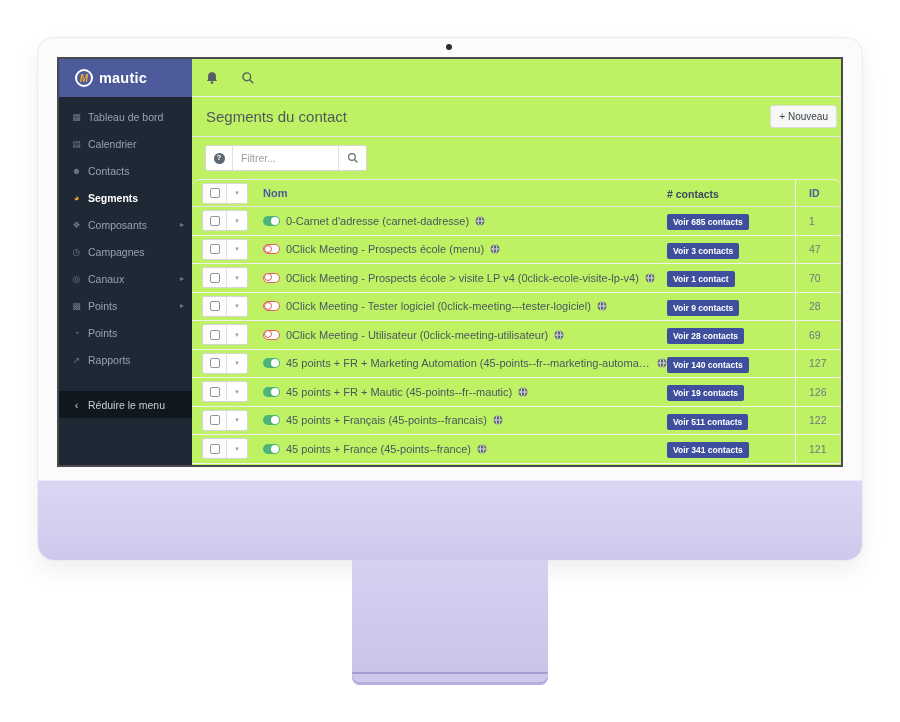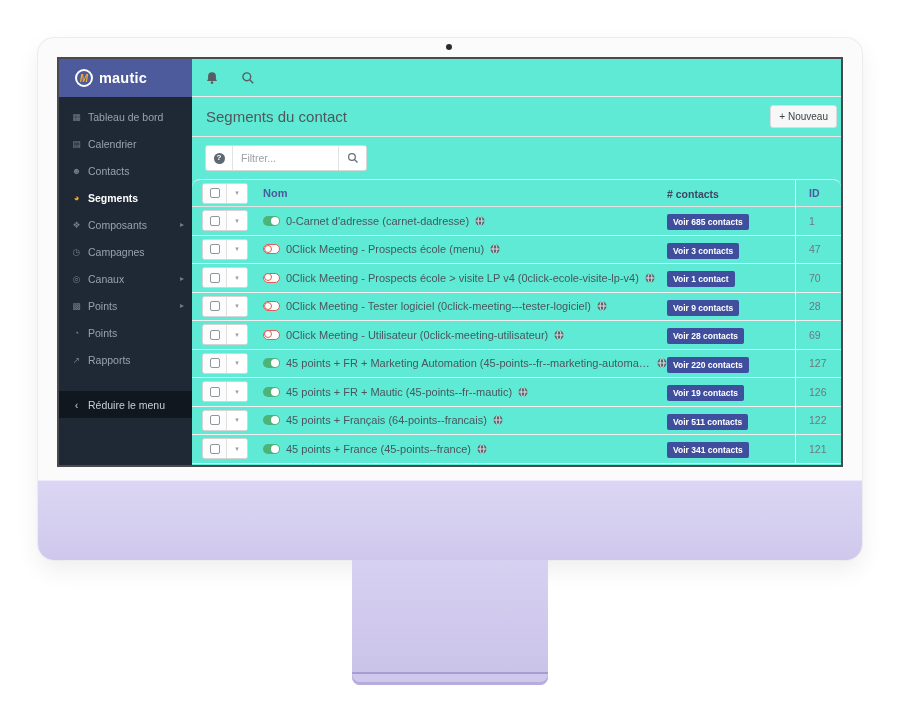"Segments du contact" .main { background: #5eead4 -> #bef264 }
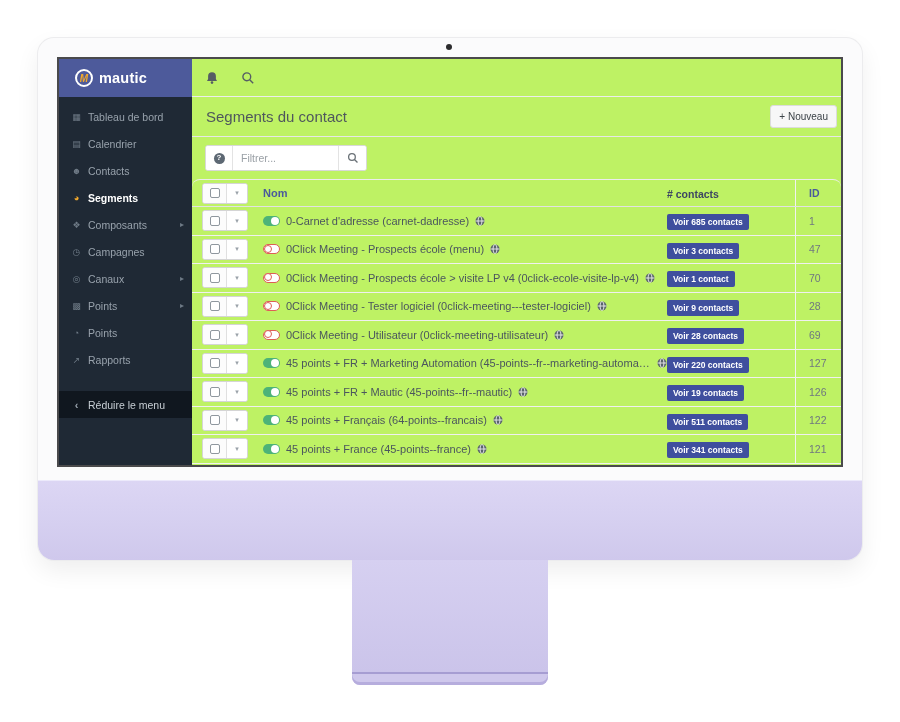"Voir 220 contacts" span.badge { text: 220 -> 140 }
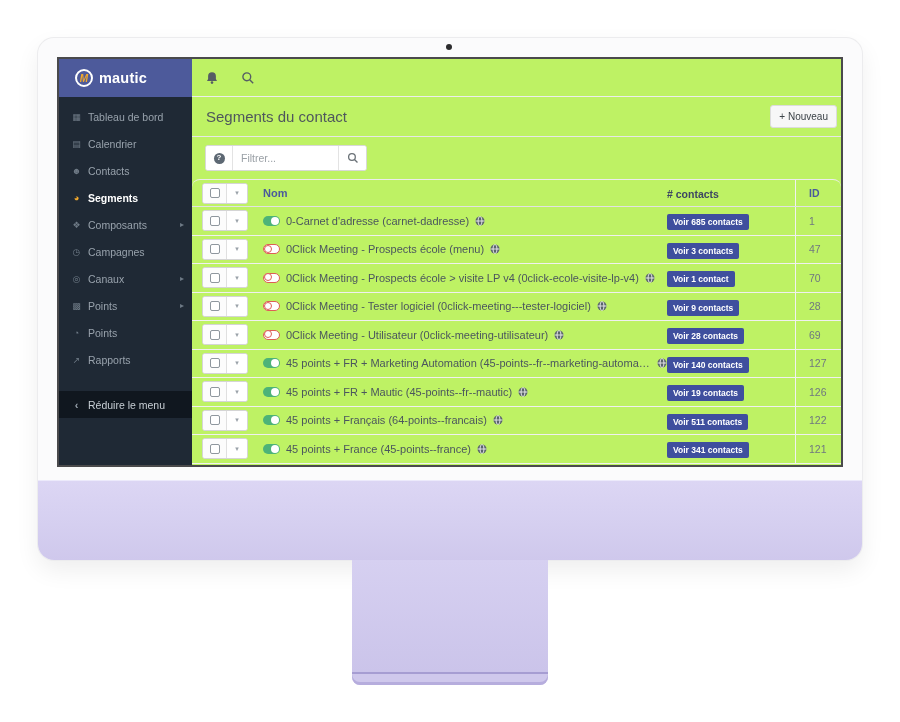"45 points + Français" a.seg-name { text: 64-points--francais -> 45-points--francais }
